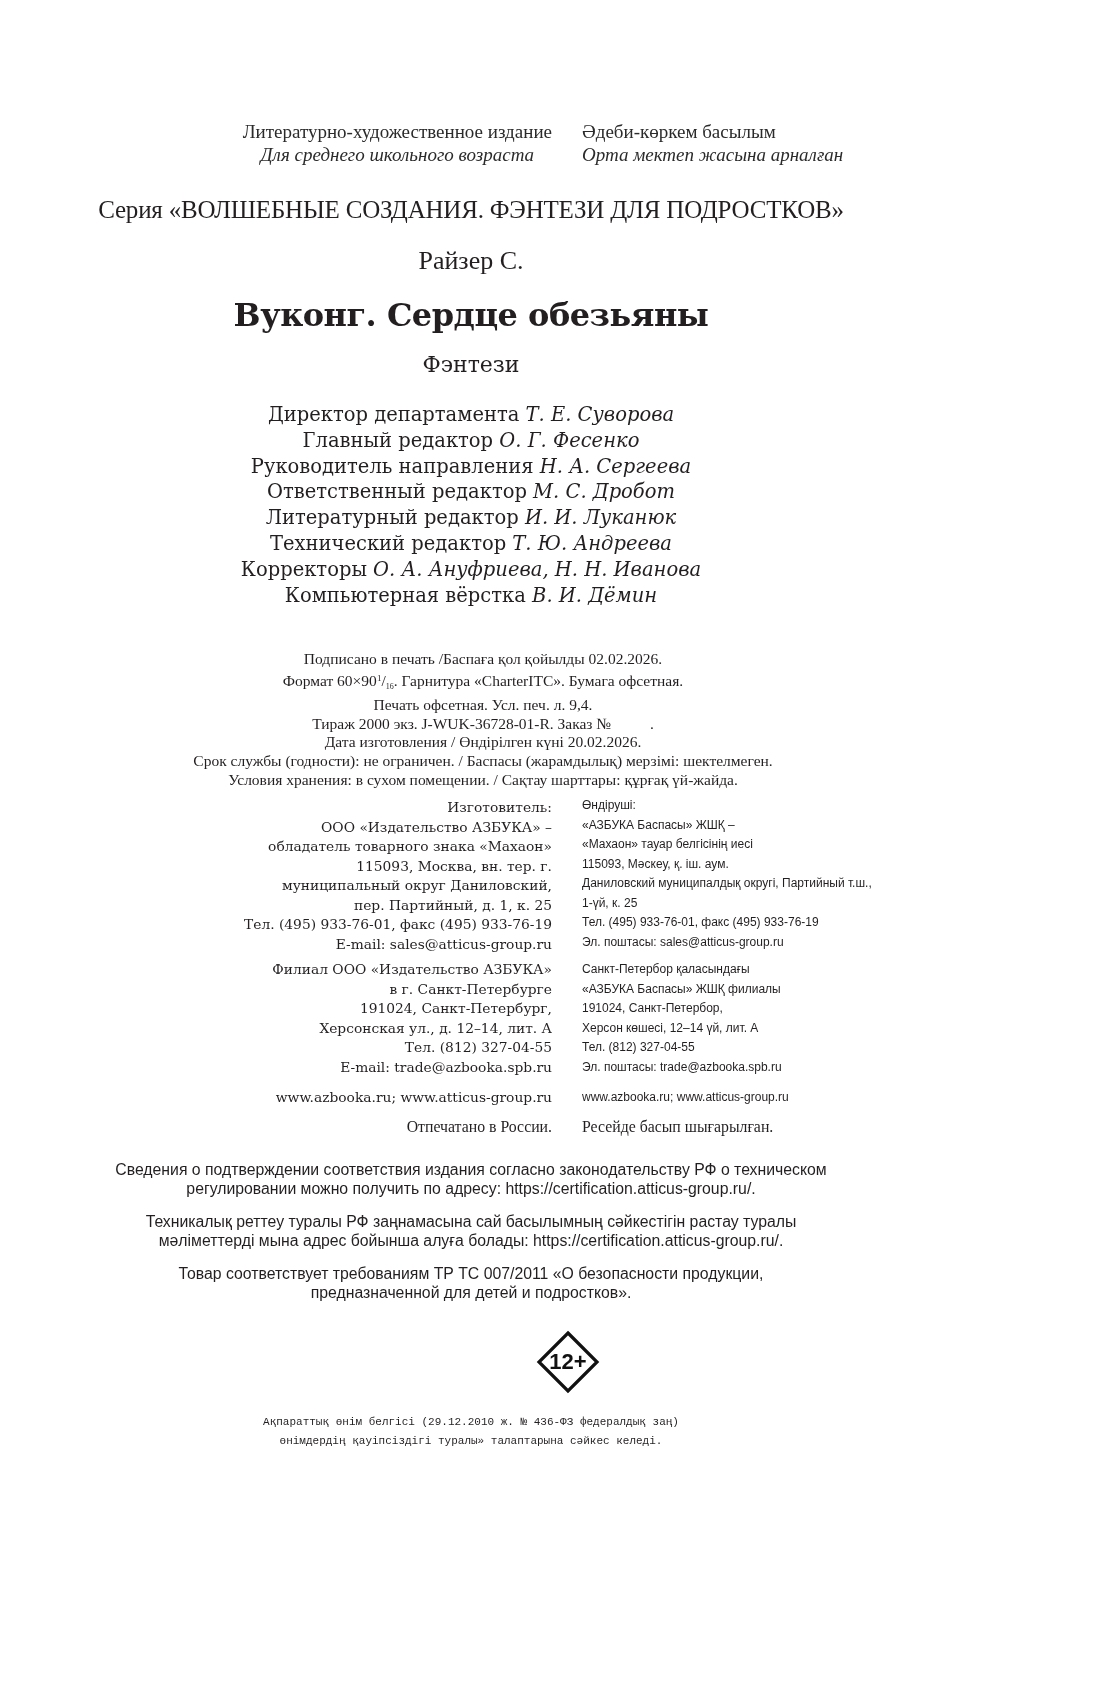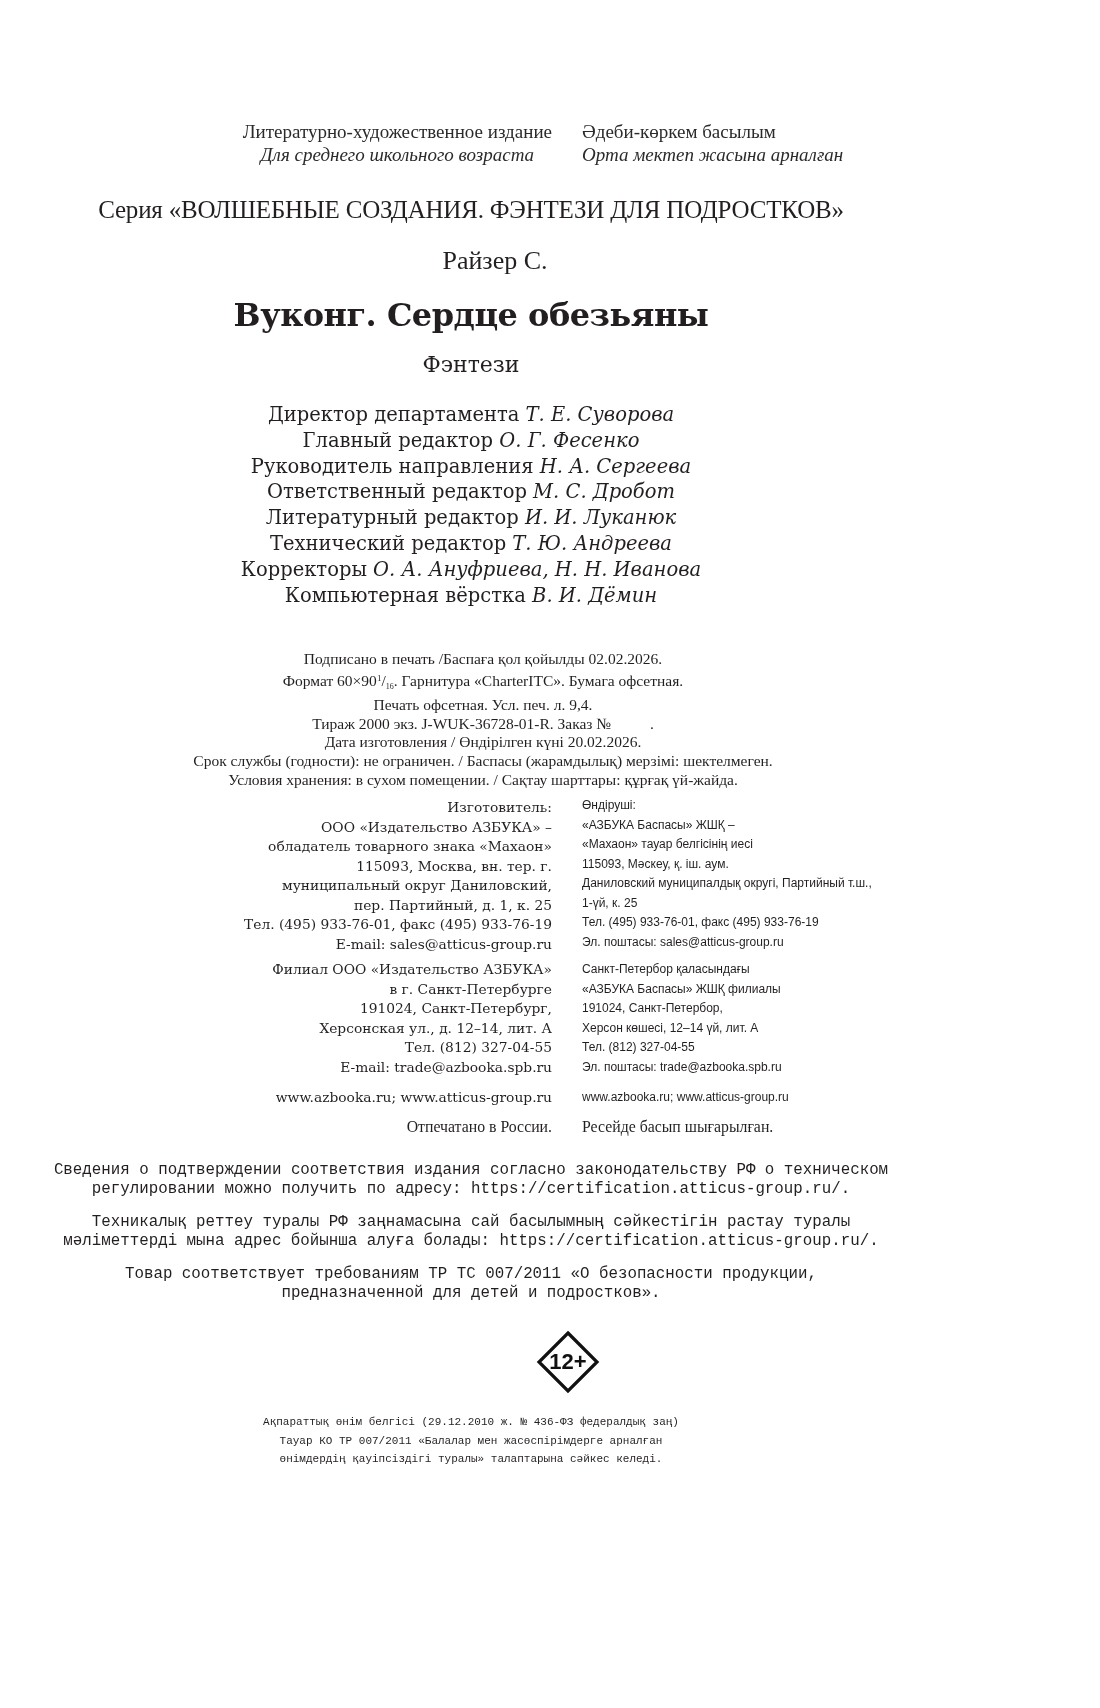"Райзер С." .author { padding-left: 24px -> none }
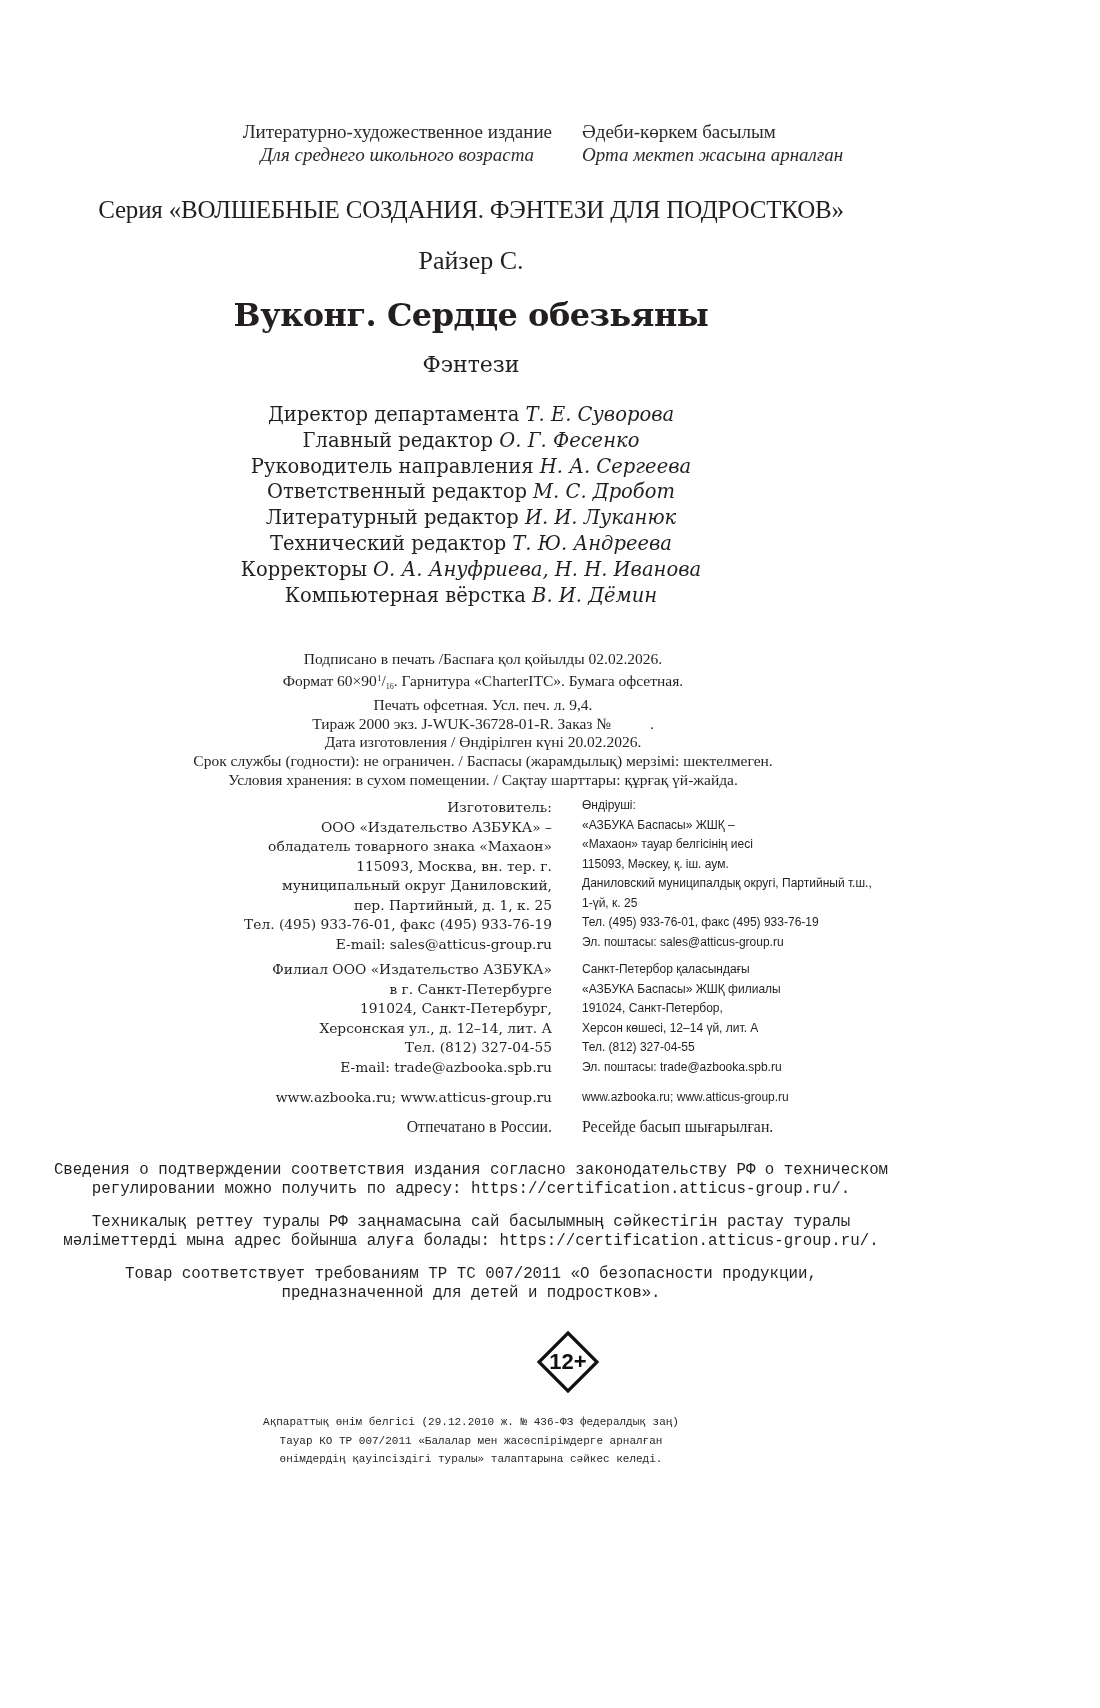"Сведения о подтверждении соответствия" .note { font-family: Liberation Mono, monospace -> Liberation Sans, sans-serif }
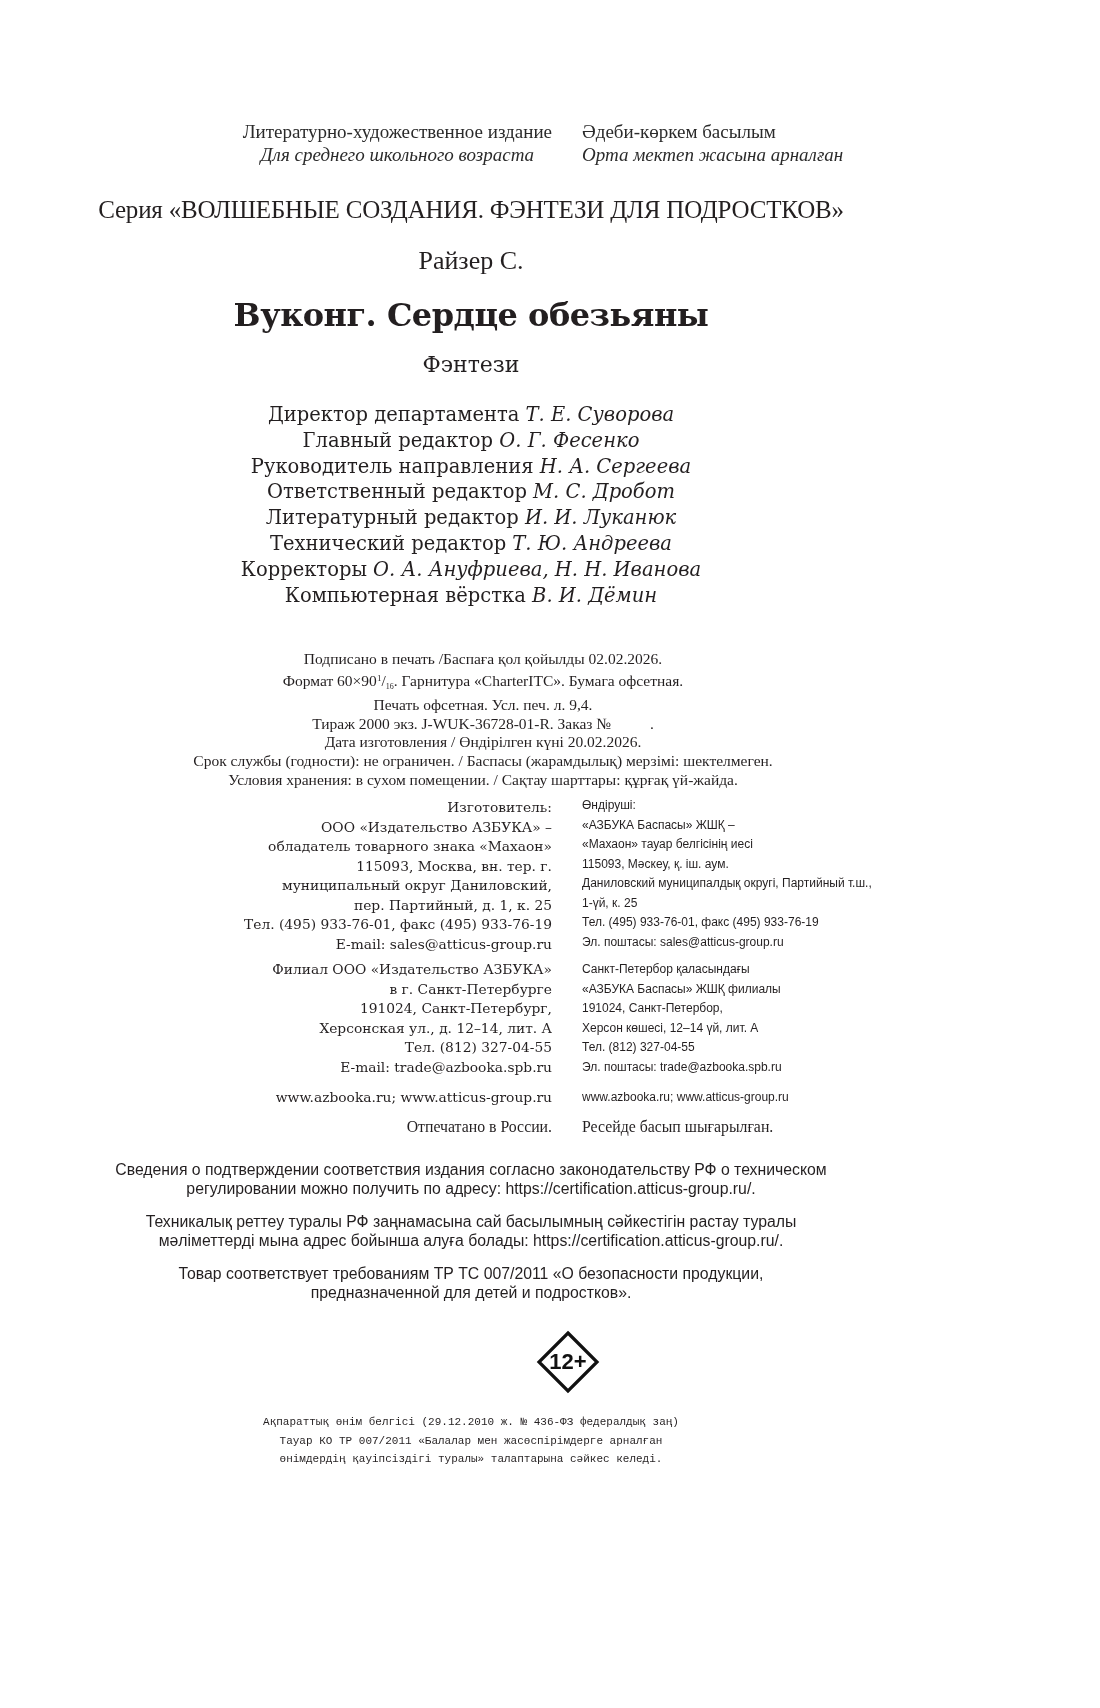"Тауар КО ТР 007/2011 «Балалар" div { html: <div>Тауар КО ТР 007/2011 «Балалар мен жасөспірімдерге арналған</div> -> none }
